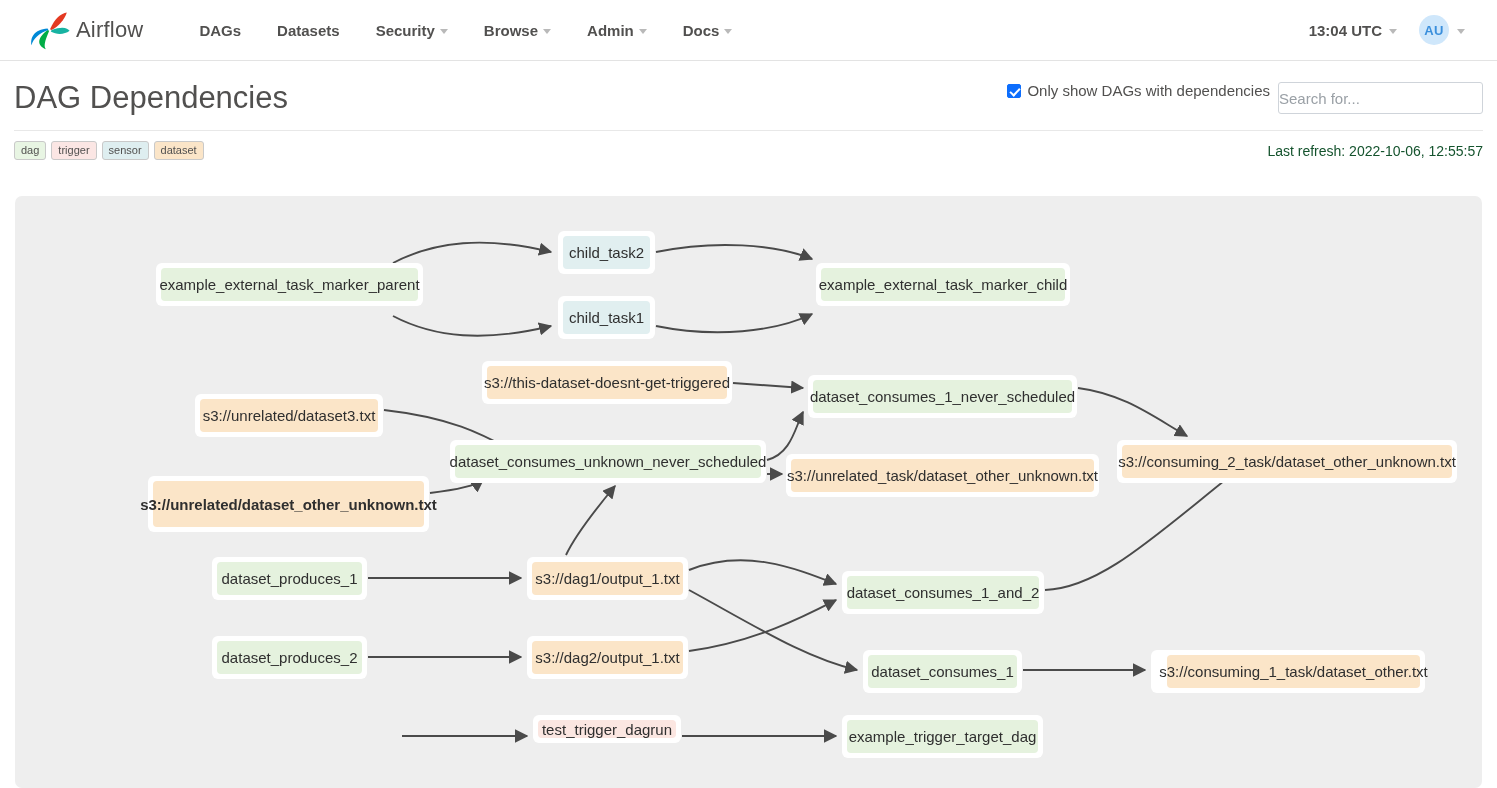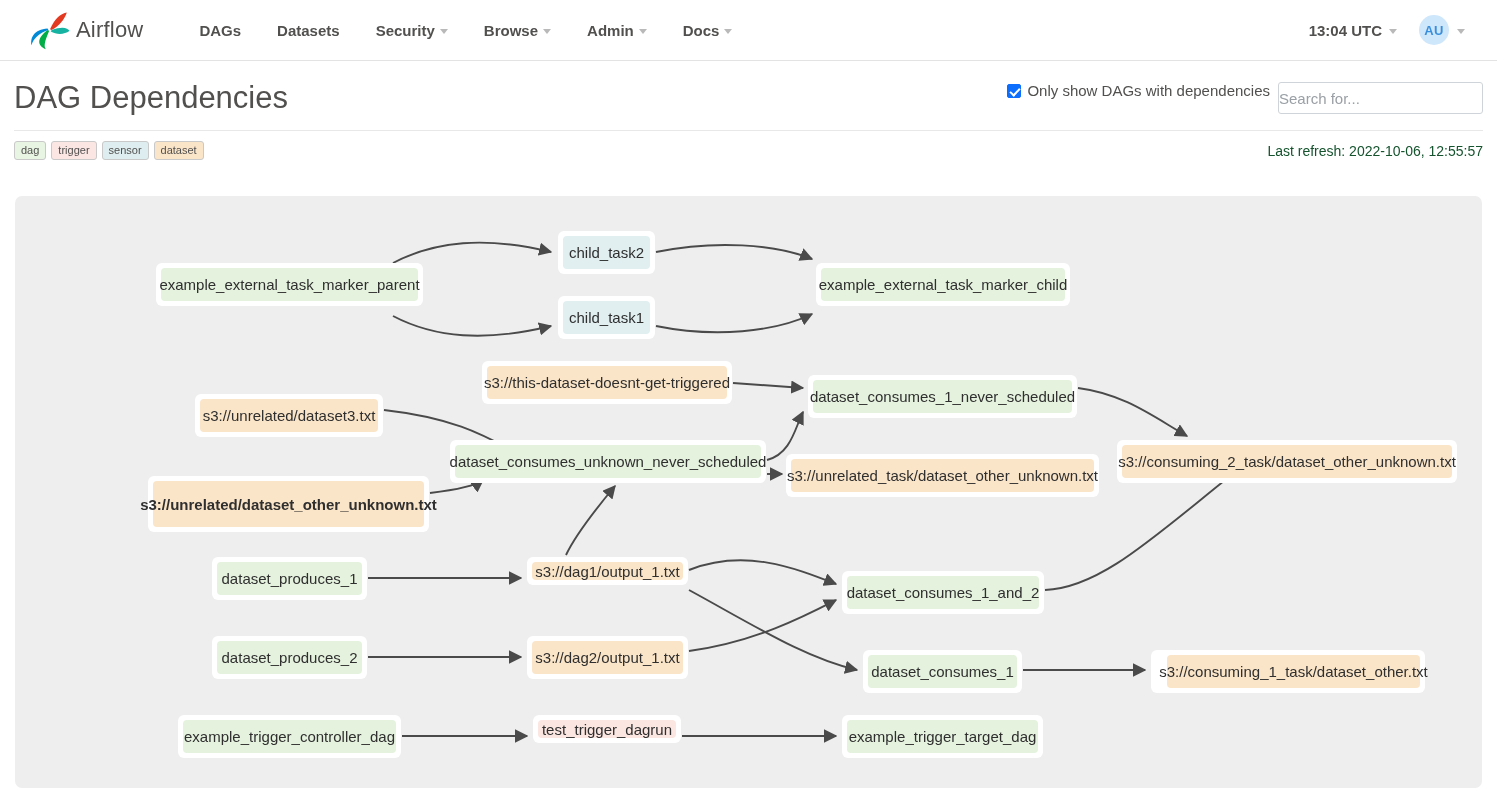"s3://dag1/output_1.txt" div.node { height: 28px -> 43px }
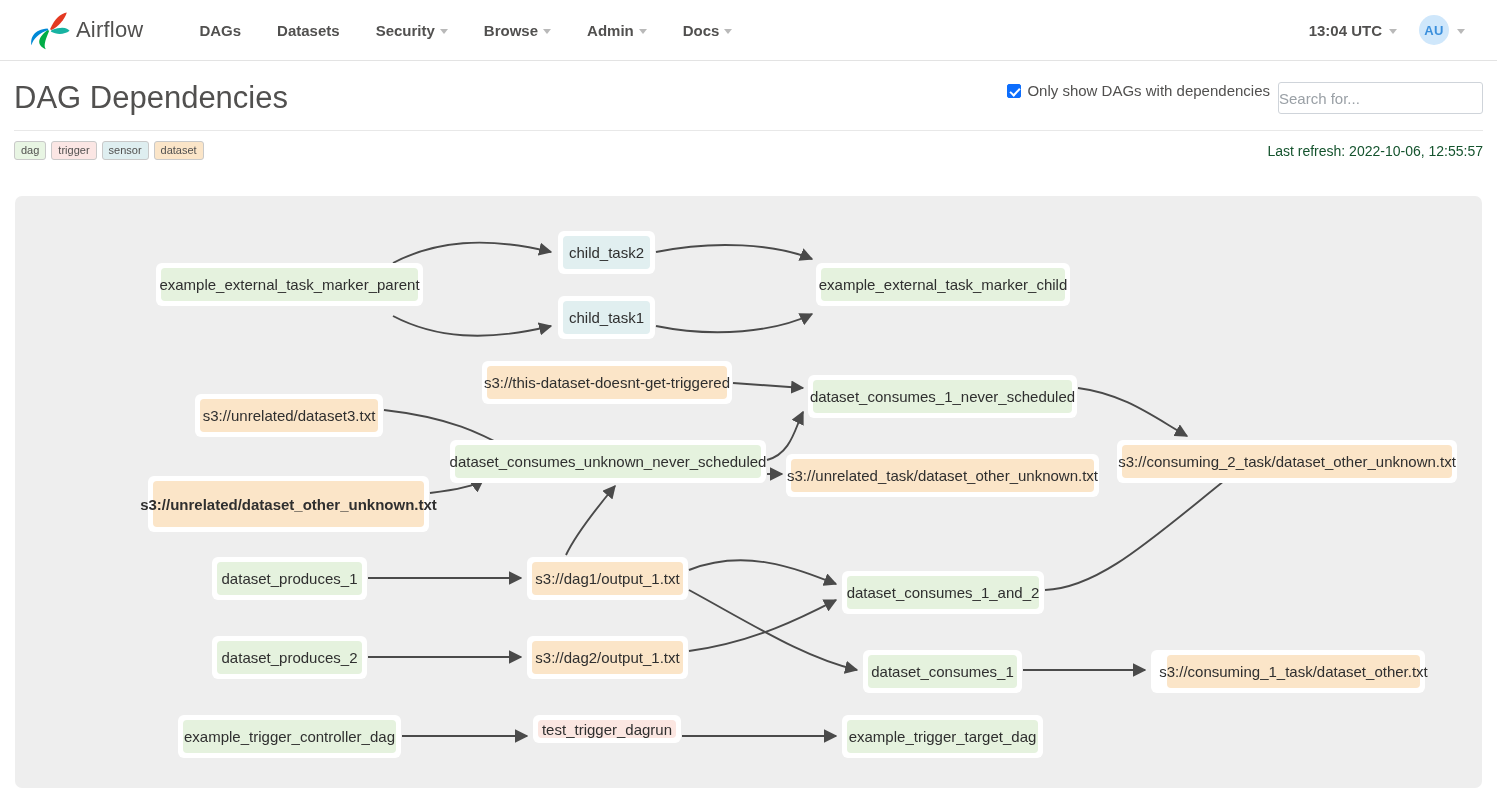"example_trigger_controller_dag" div.node { html: <div> <div>example_trigger_controller_dag</div> </div> -> none }
